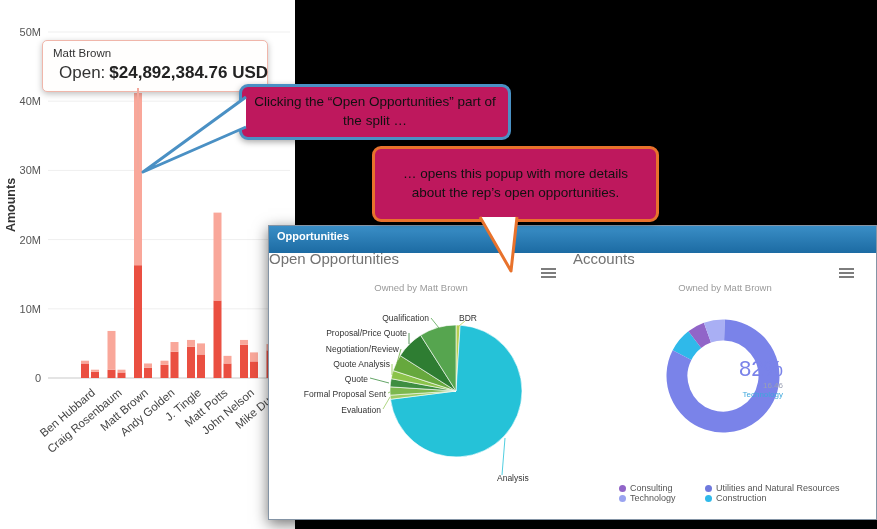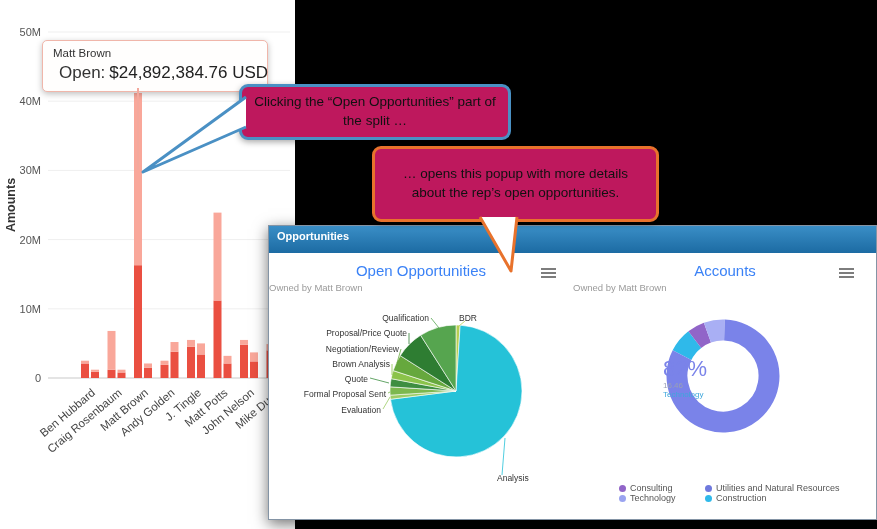"$24,892,384.76 USD" .tt-val { font-weight: normal -> bold }
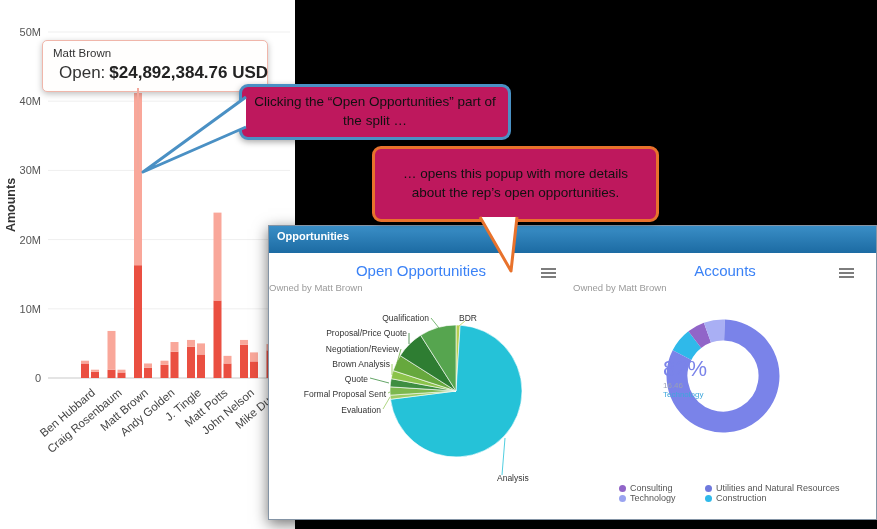"Open Opportunities" .chart-title { color: #3b82f6 -> #737373; text-align: center -> none; top: 36px -> 24px }
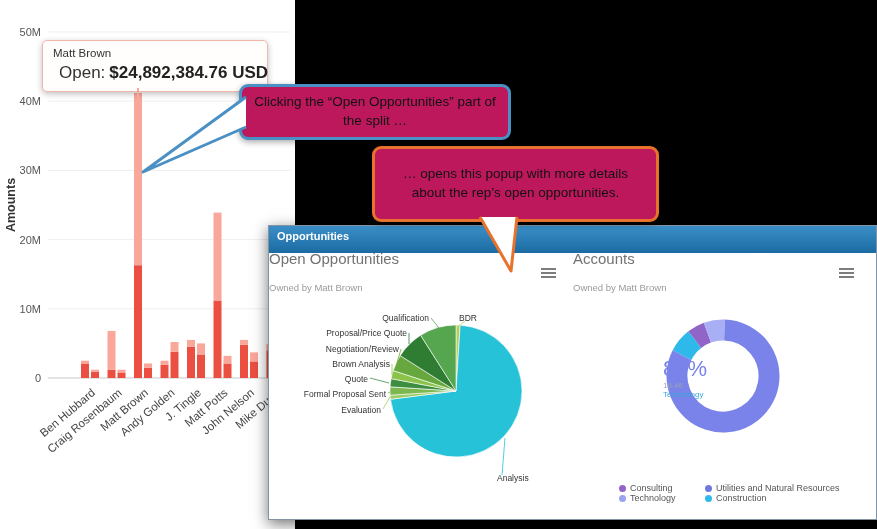"Owned by Matt Brown" .chart-sub { text-align: none -> center }
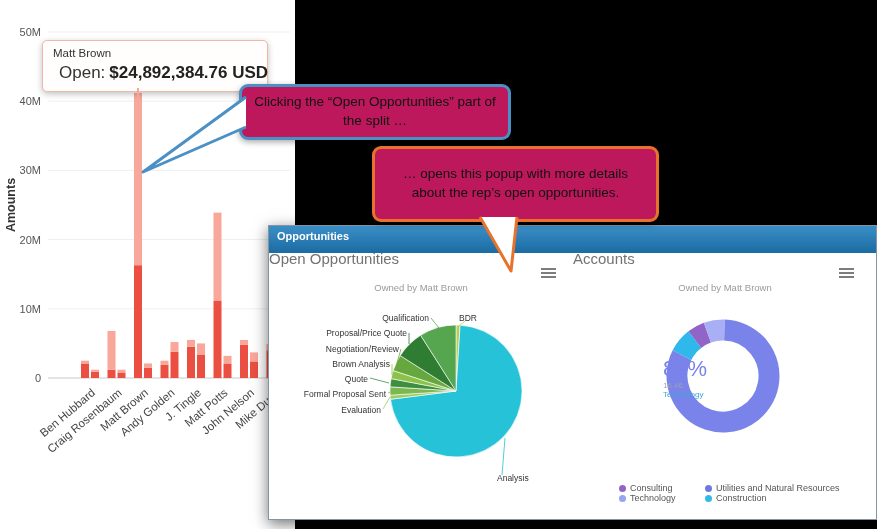"Brown Analysis" div.pie-label { text: Brown -> Quote }
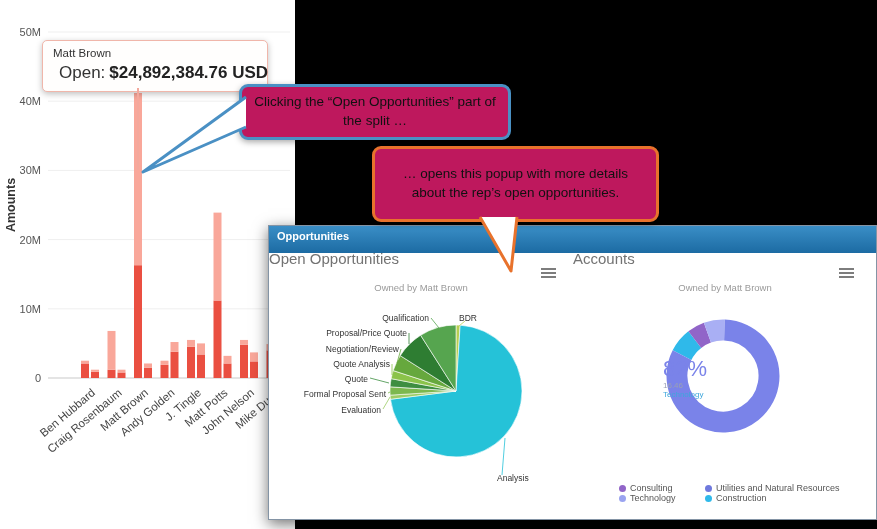"82%" .donut-center { text-align: left -> right }
